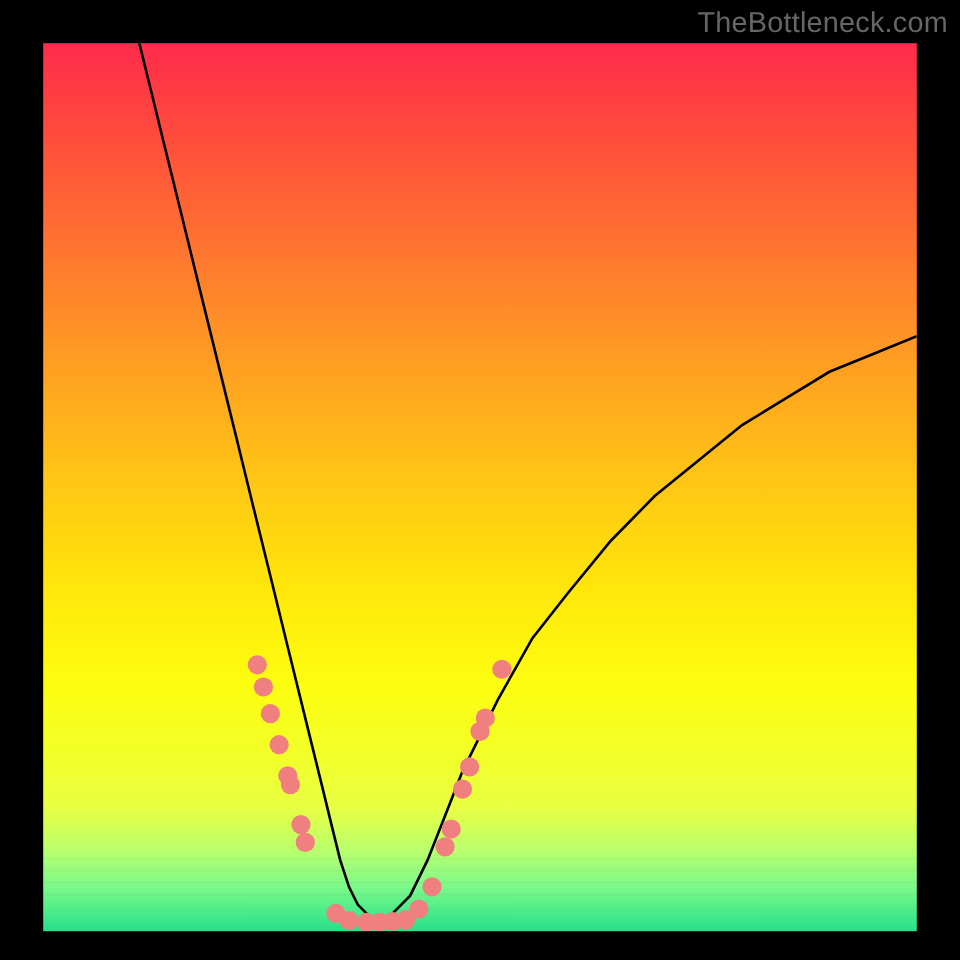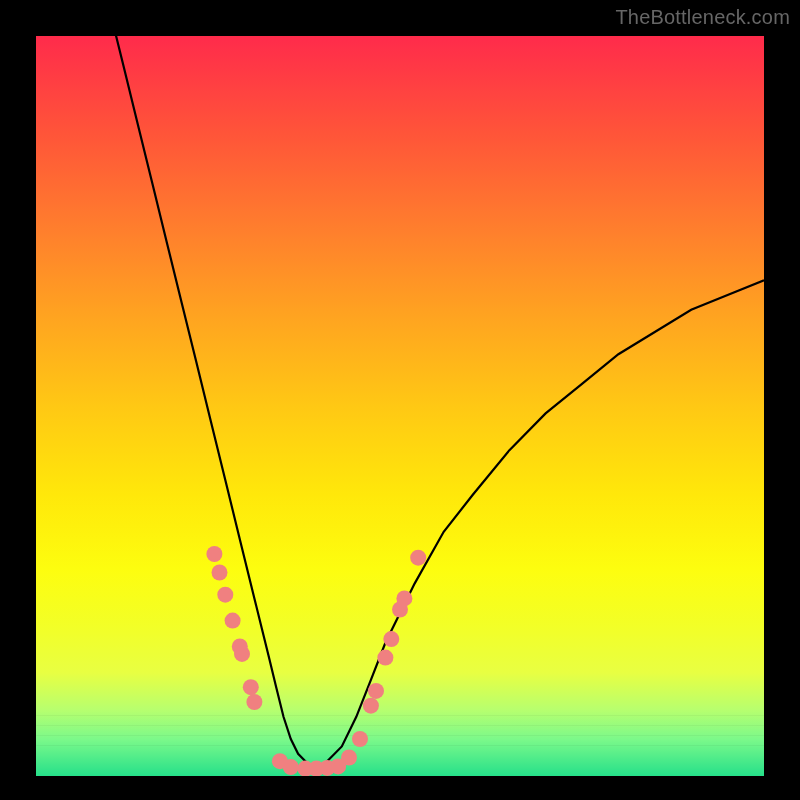"TheBottleneck.com" .attribution { font-size: 20px -> 24px }
